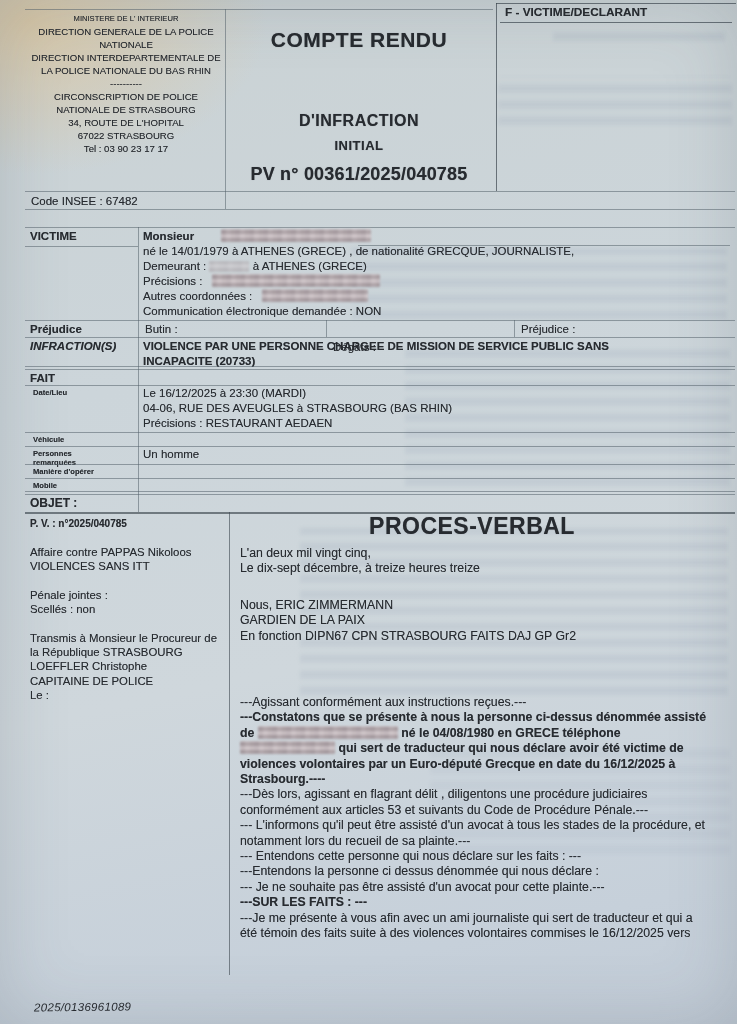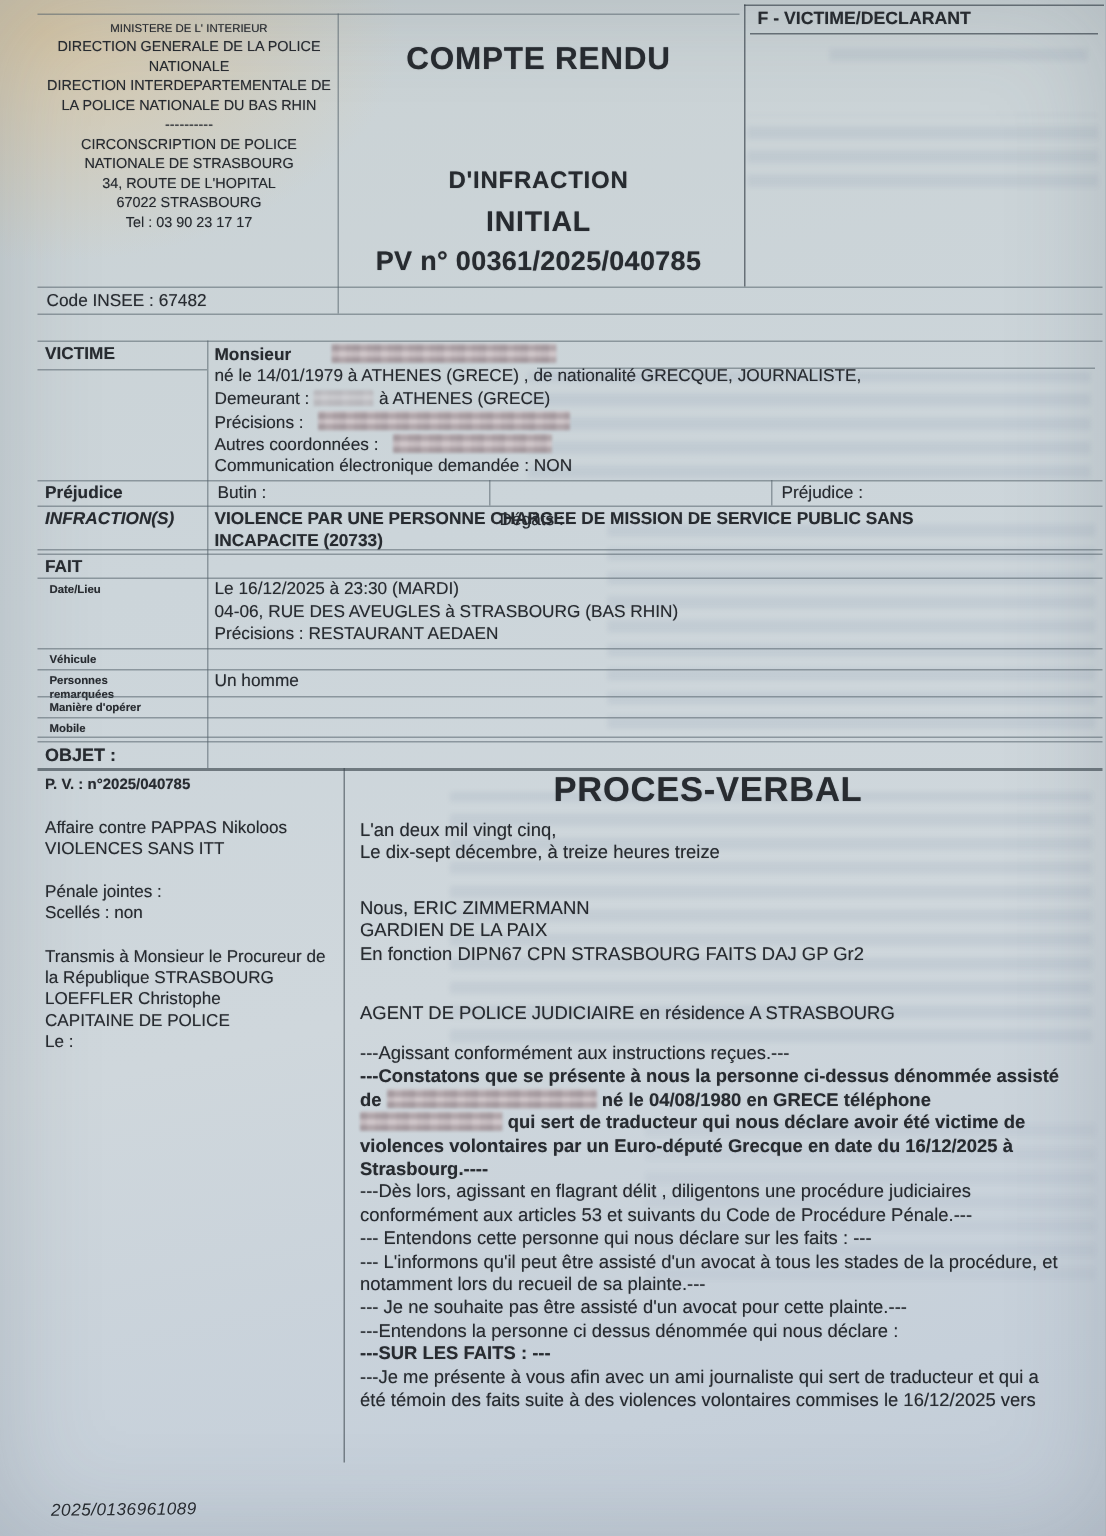"INITIAL" div.abs { font-size: 19px -> 13px }
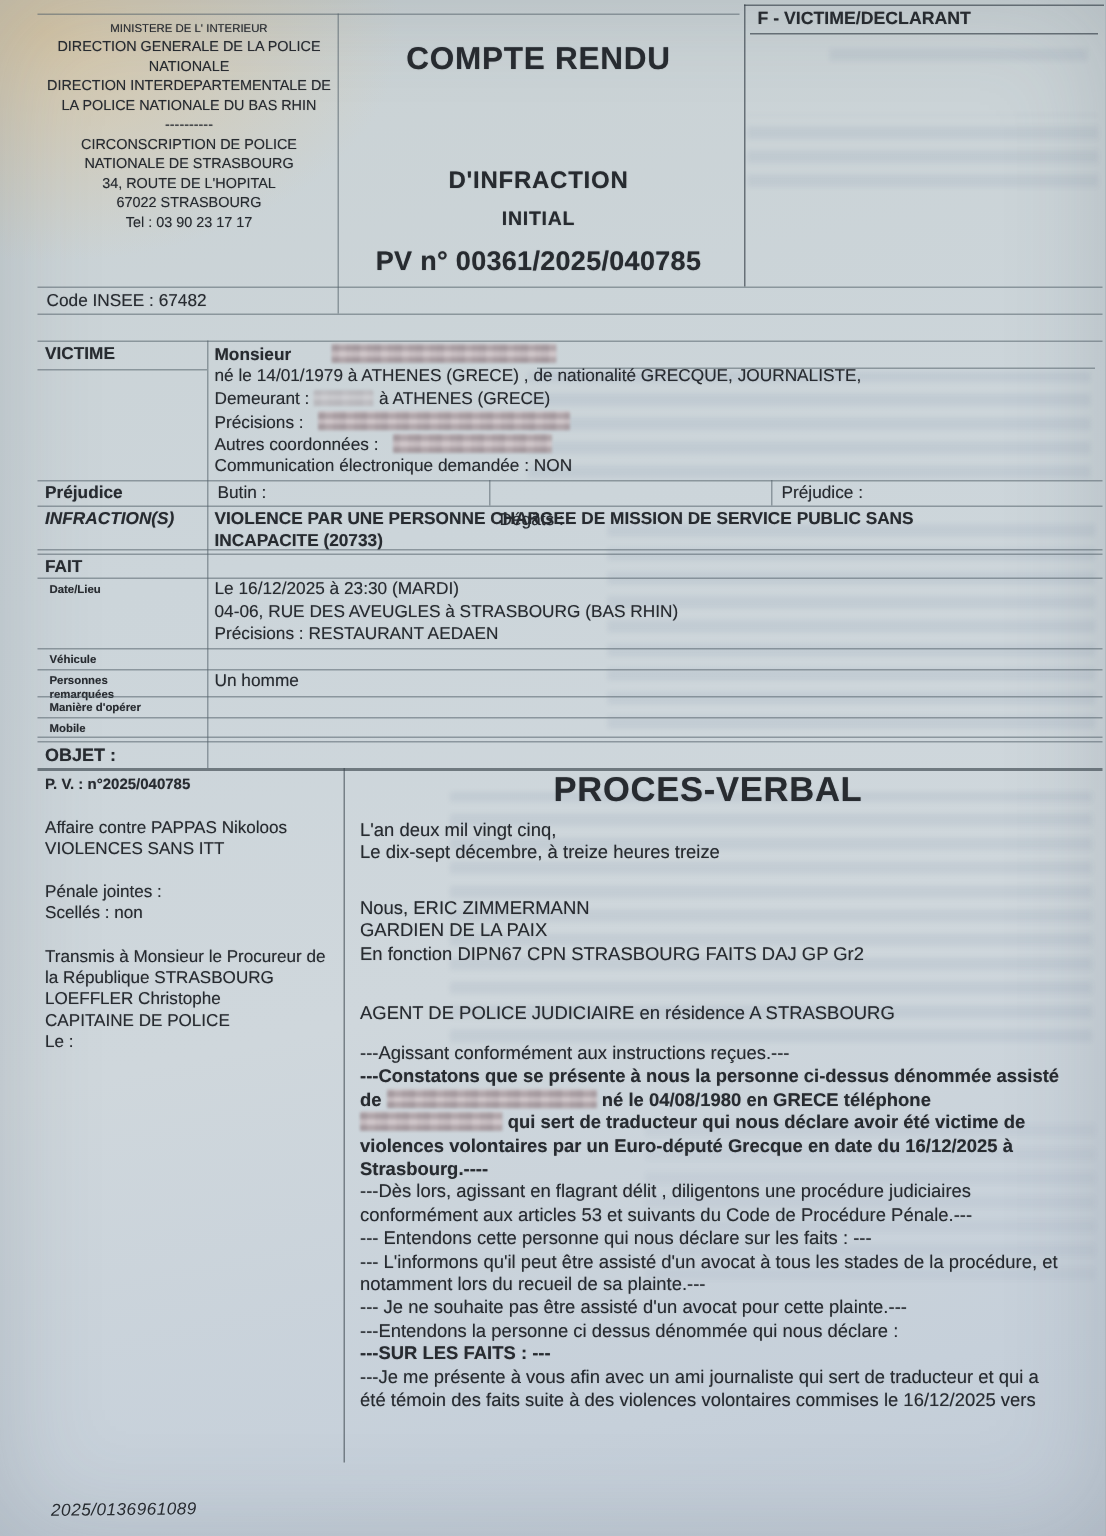"AGENT DE POLICE JUDICIAIRE en" div.abs { html: <div>AGENT DE POLICE JUDICIAIRE en résidence A STRASBOURG</div> -> none }
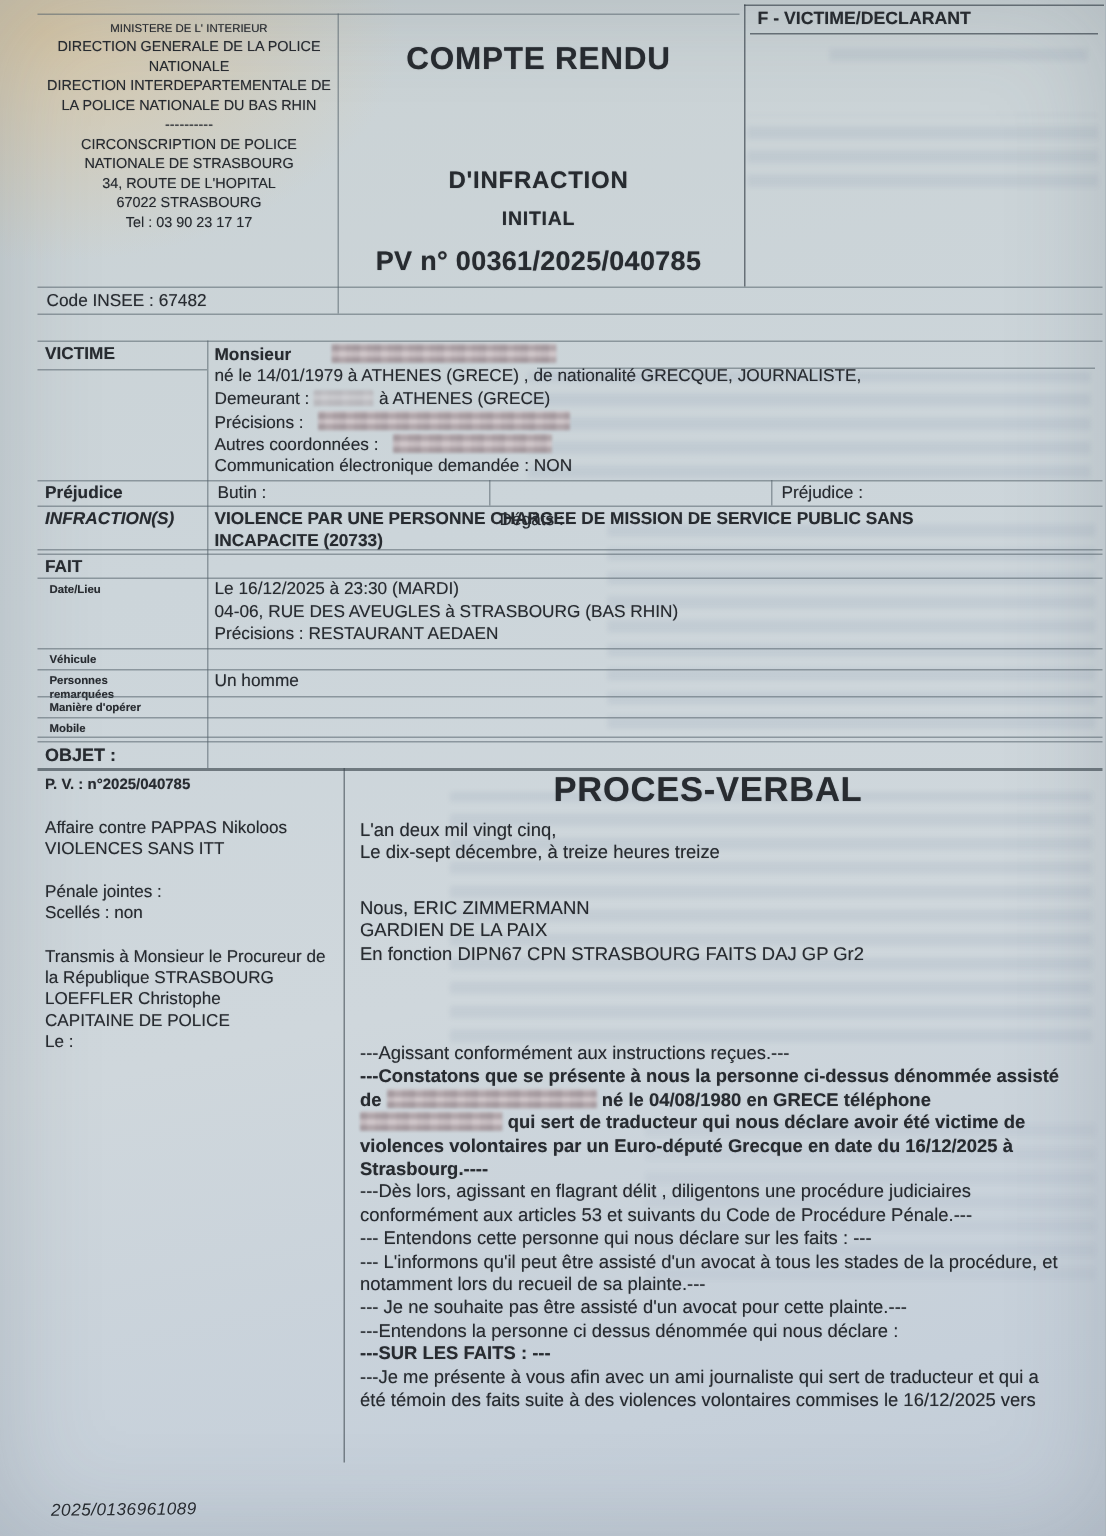"--- Entendons cette personne qui" p { order: before "--- L'informons qu'il peut être" -> after "--- L'informons qu'il peut être" }
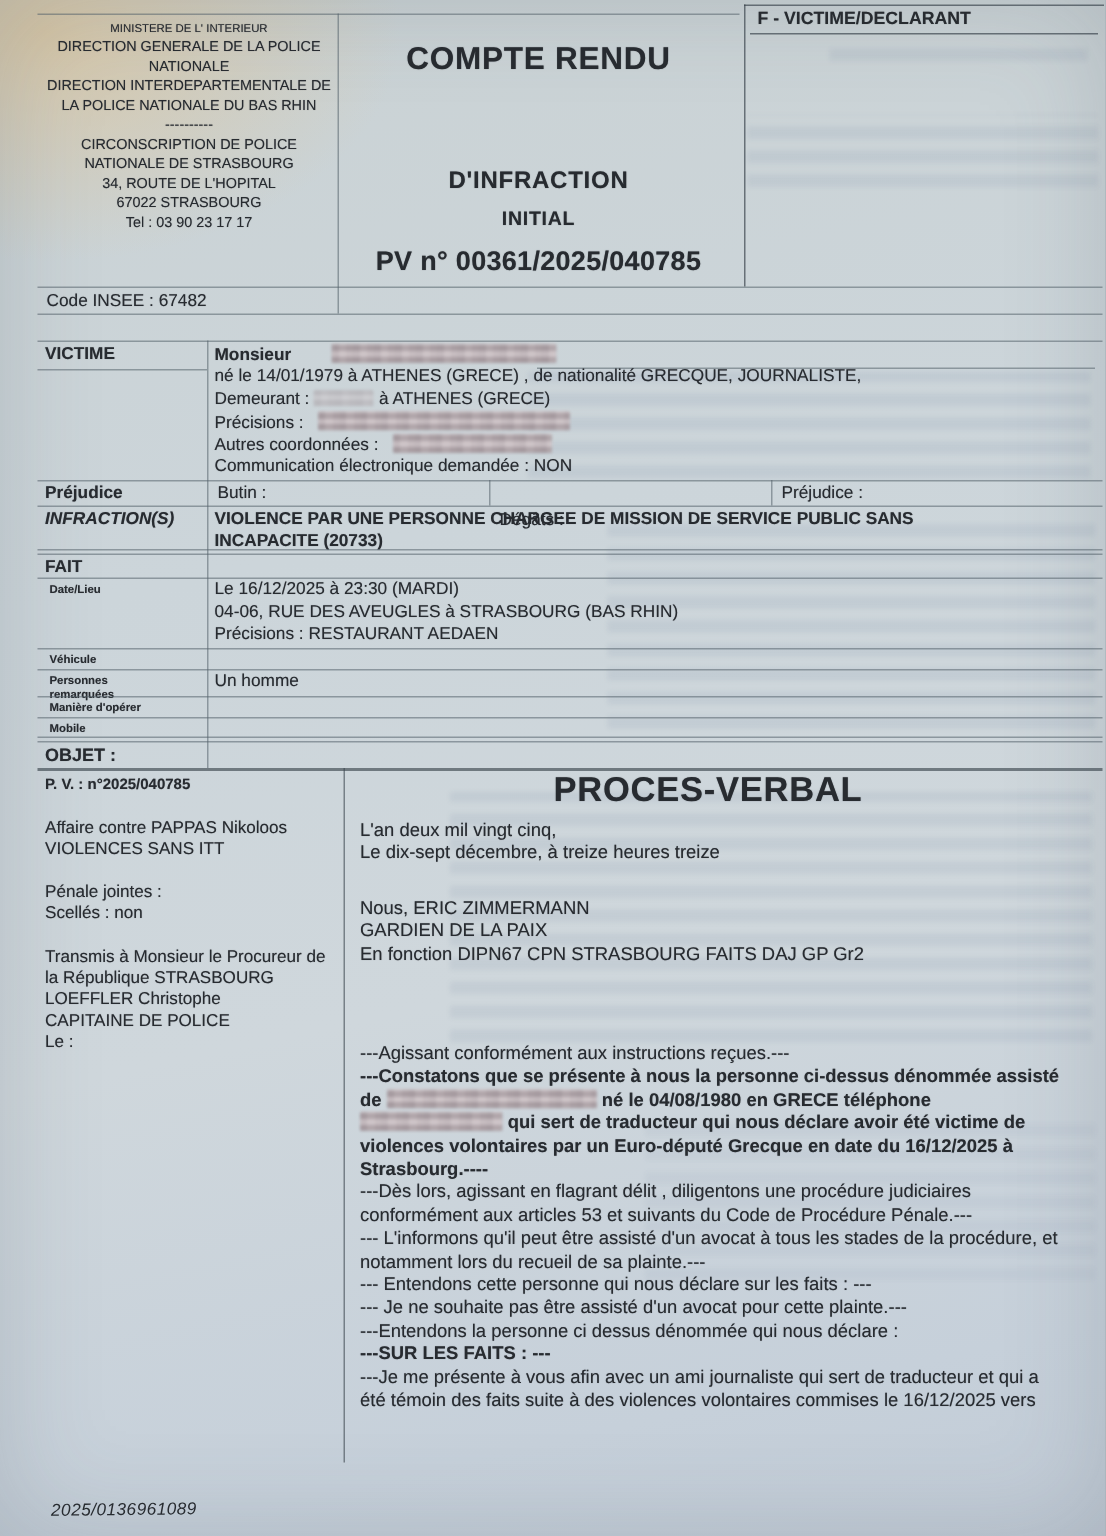"--- Je ne souhaite pas" p { order: before "---Entendons la personne ci dessus" -> after "---Entendons la personne ci dessus" }
